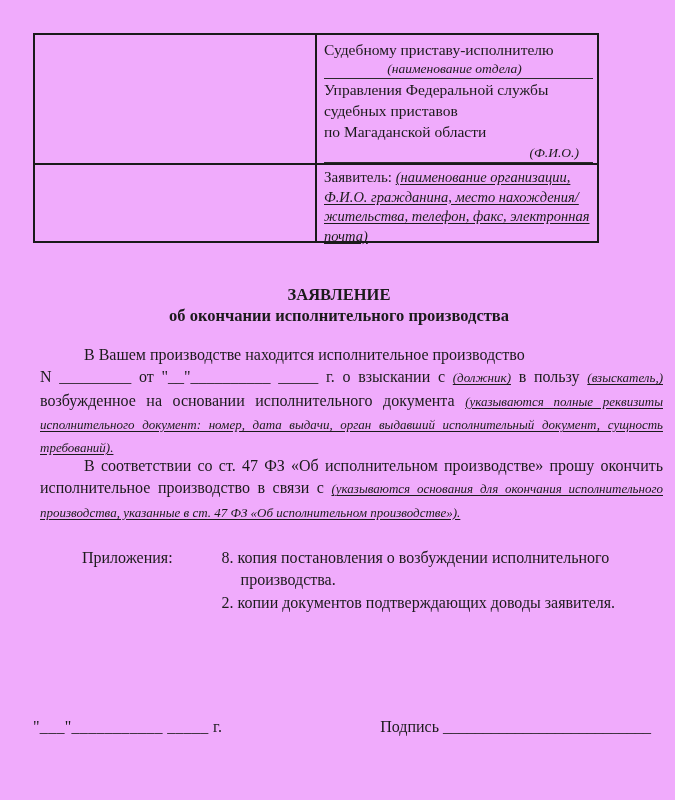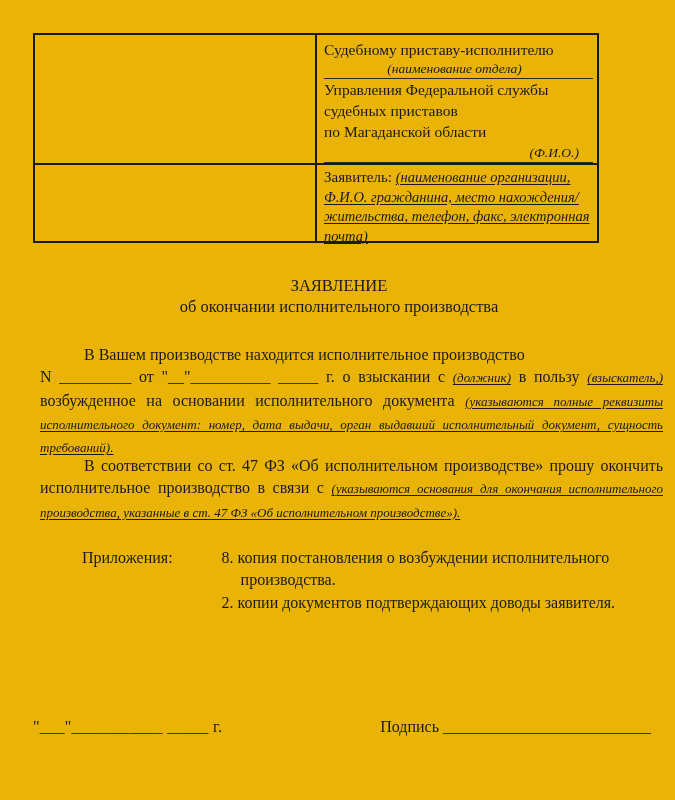"Судебному приставу-исполнителю" .page { background: #eab308 -> #f0abfc }
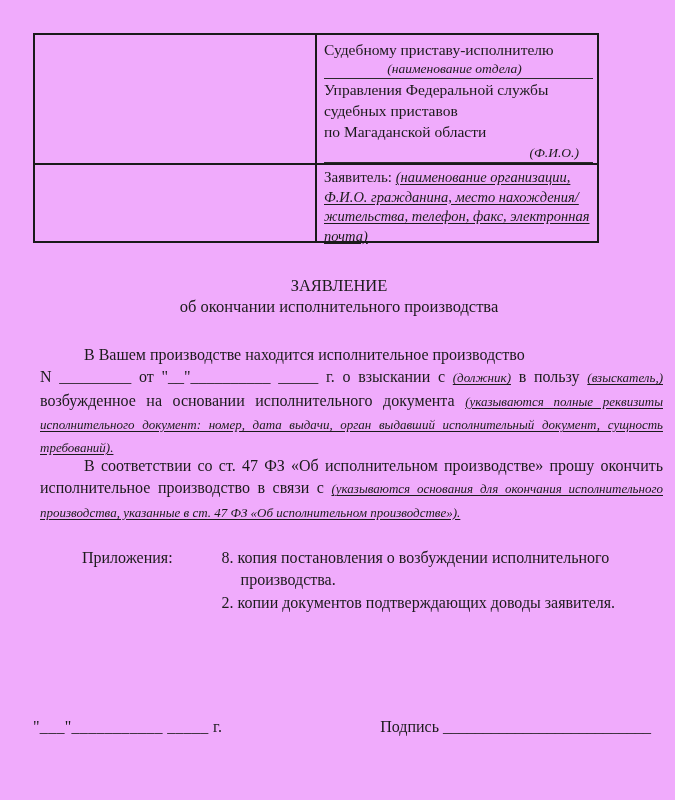"ЗАЯВЛЕНИЕ" .title-block { font-weight: normal -> bold; top: 276px -> 285px }
